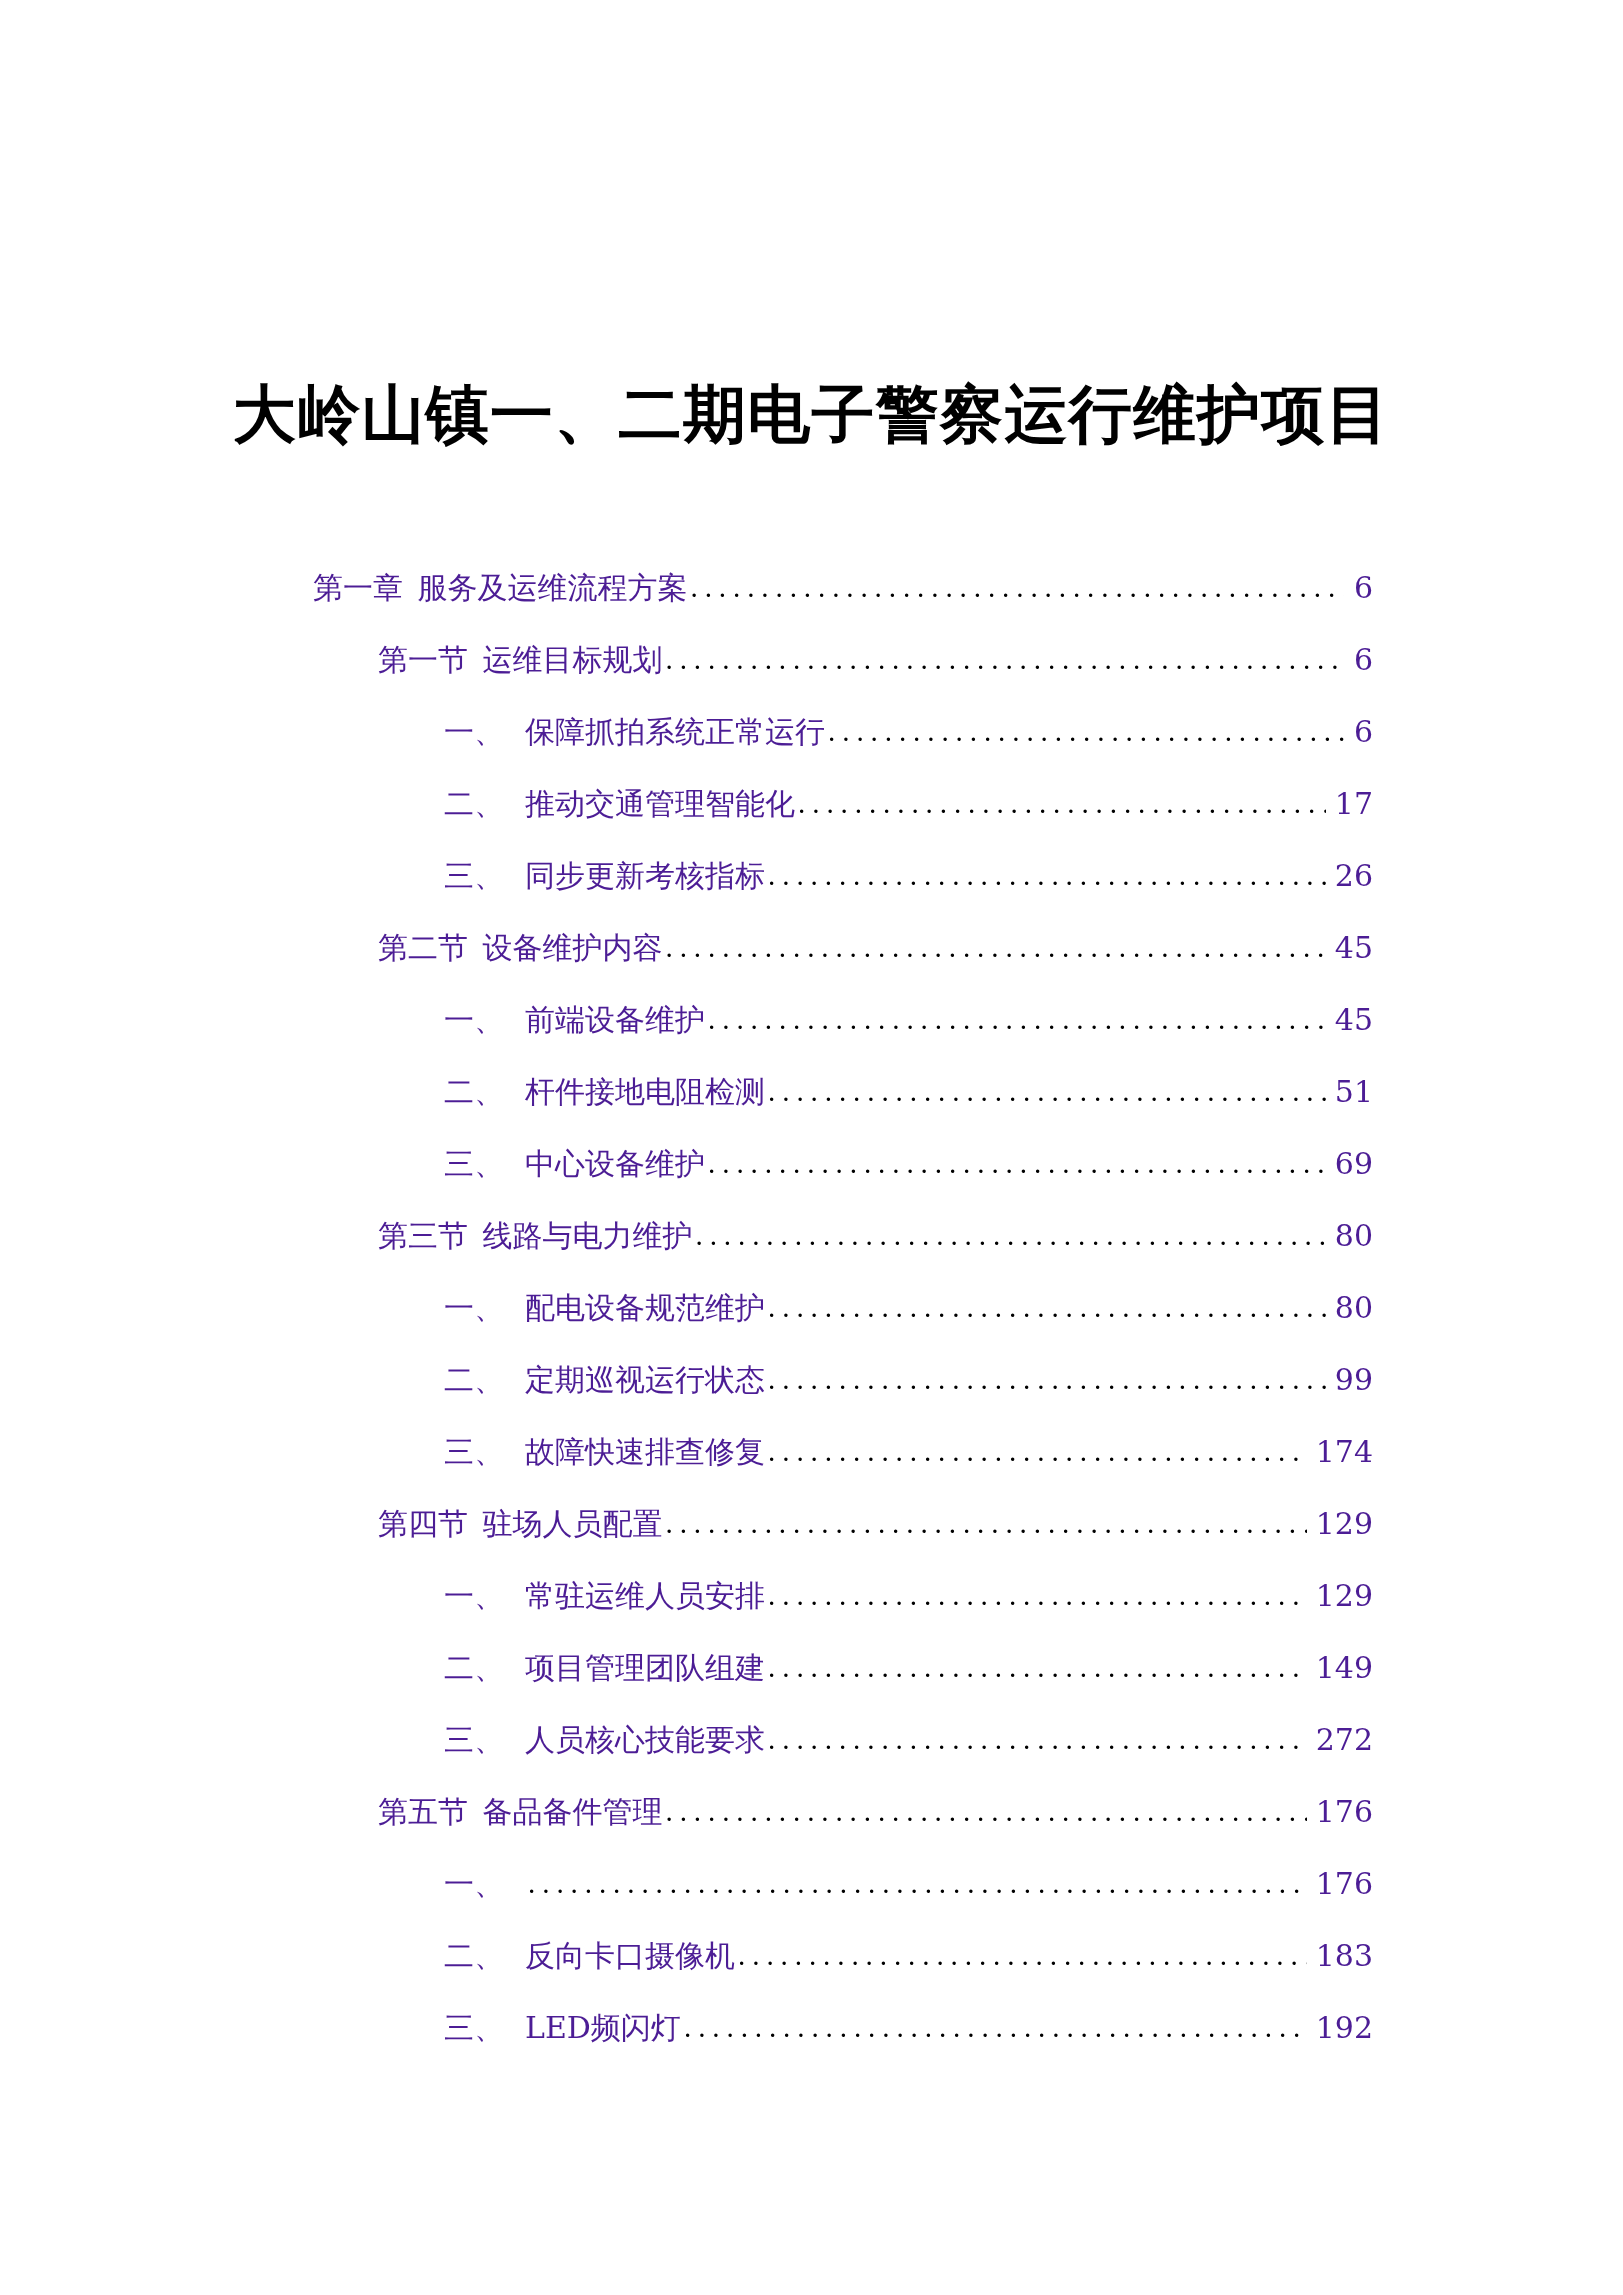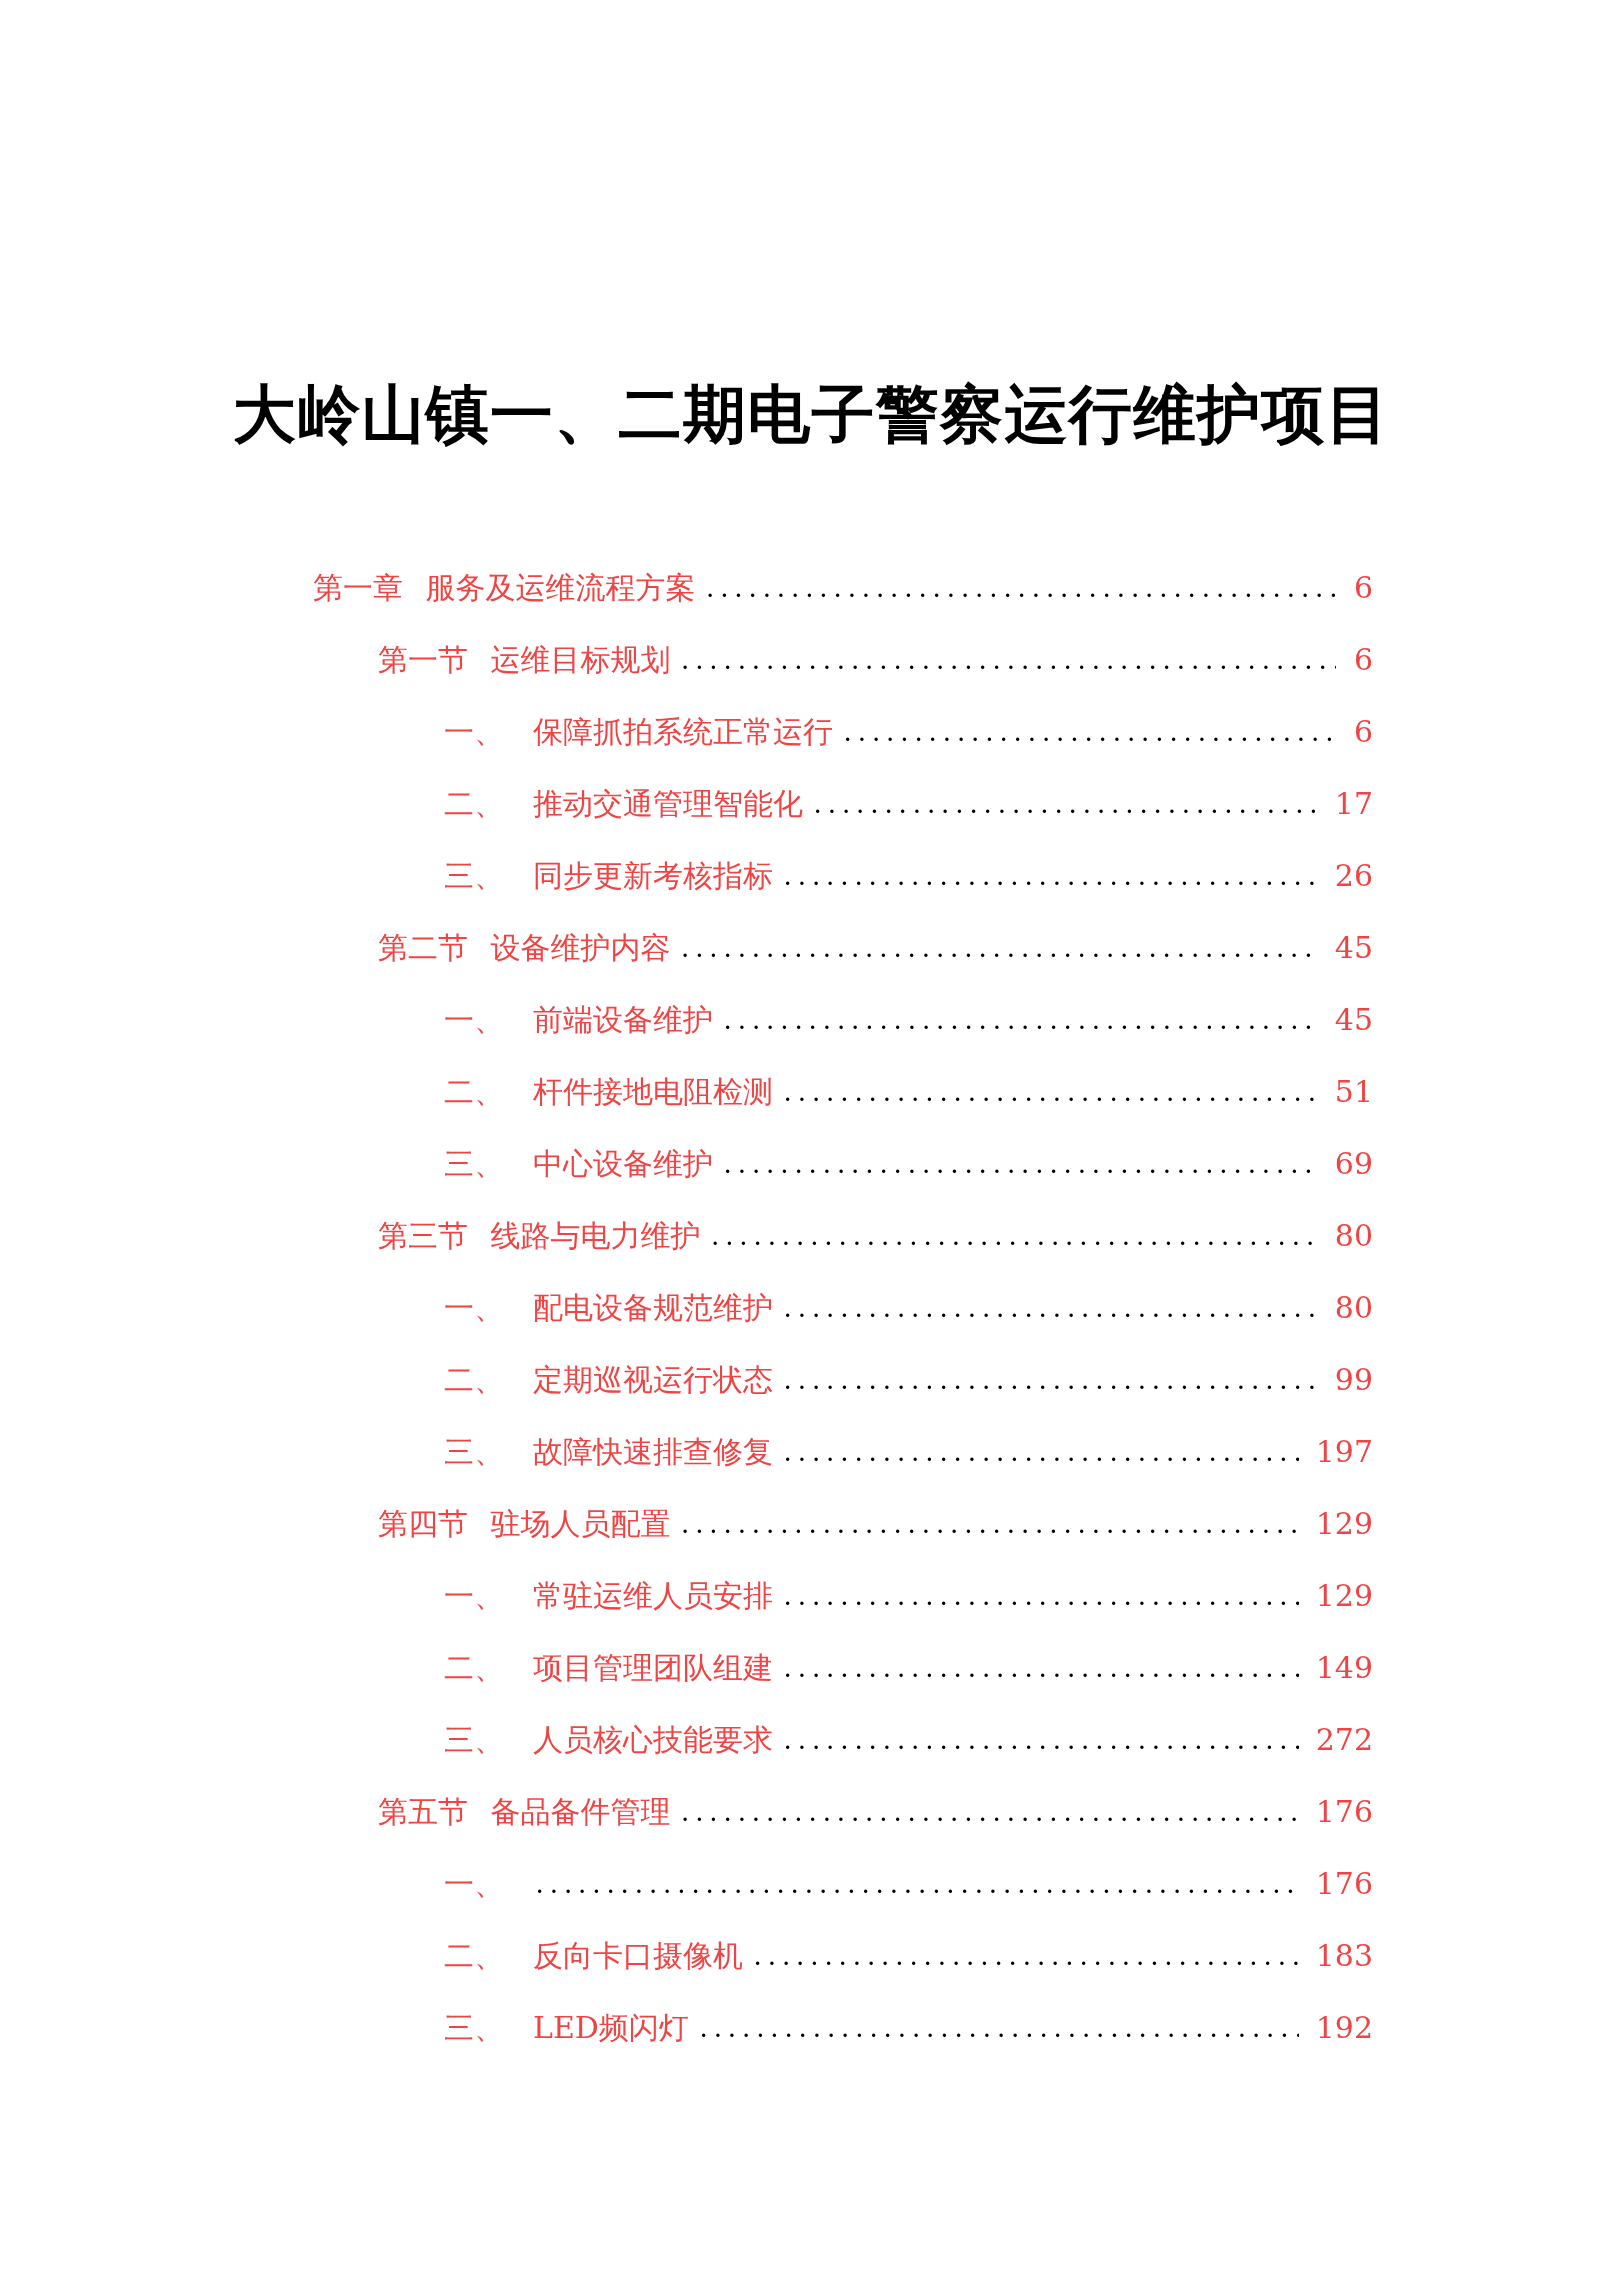"第一章" .toc-entry { color: #ef4444 -> #4c1d95; gap: 8px -> none }
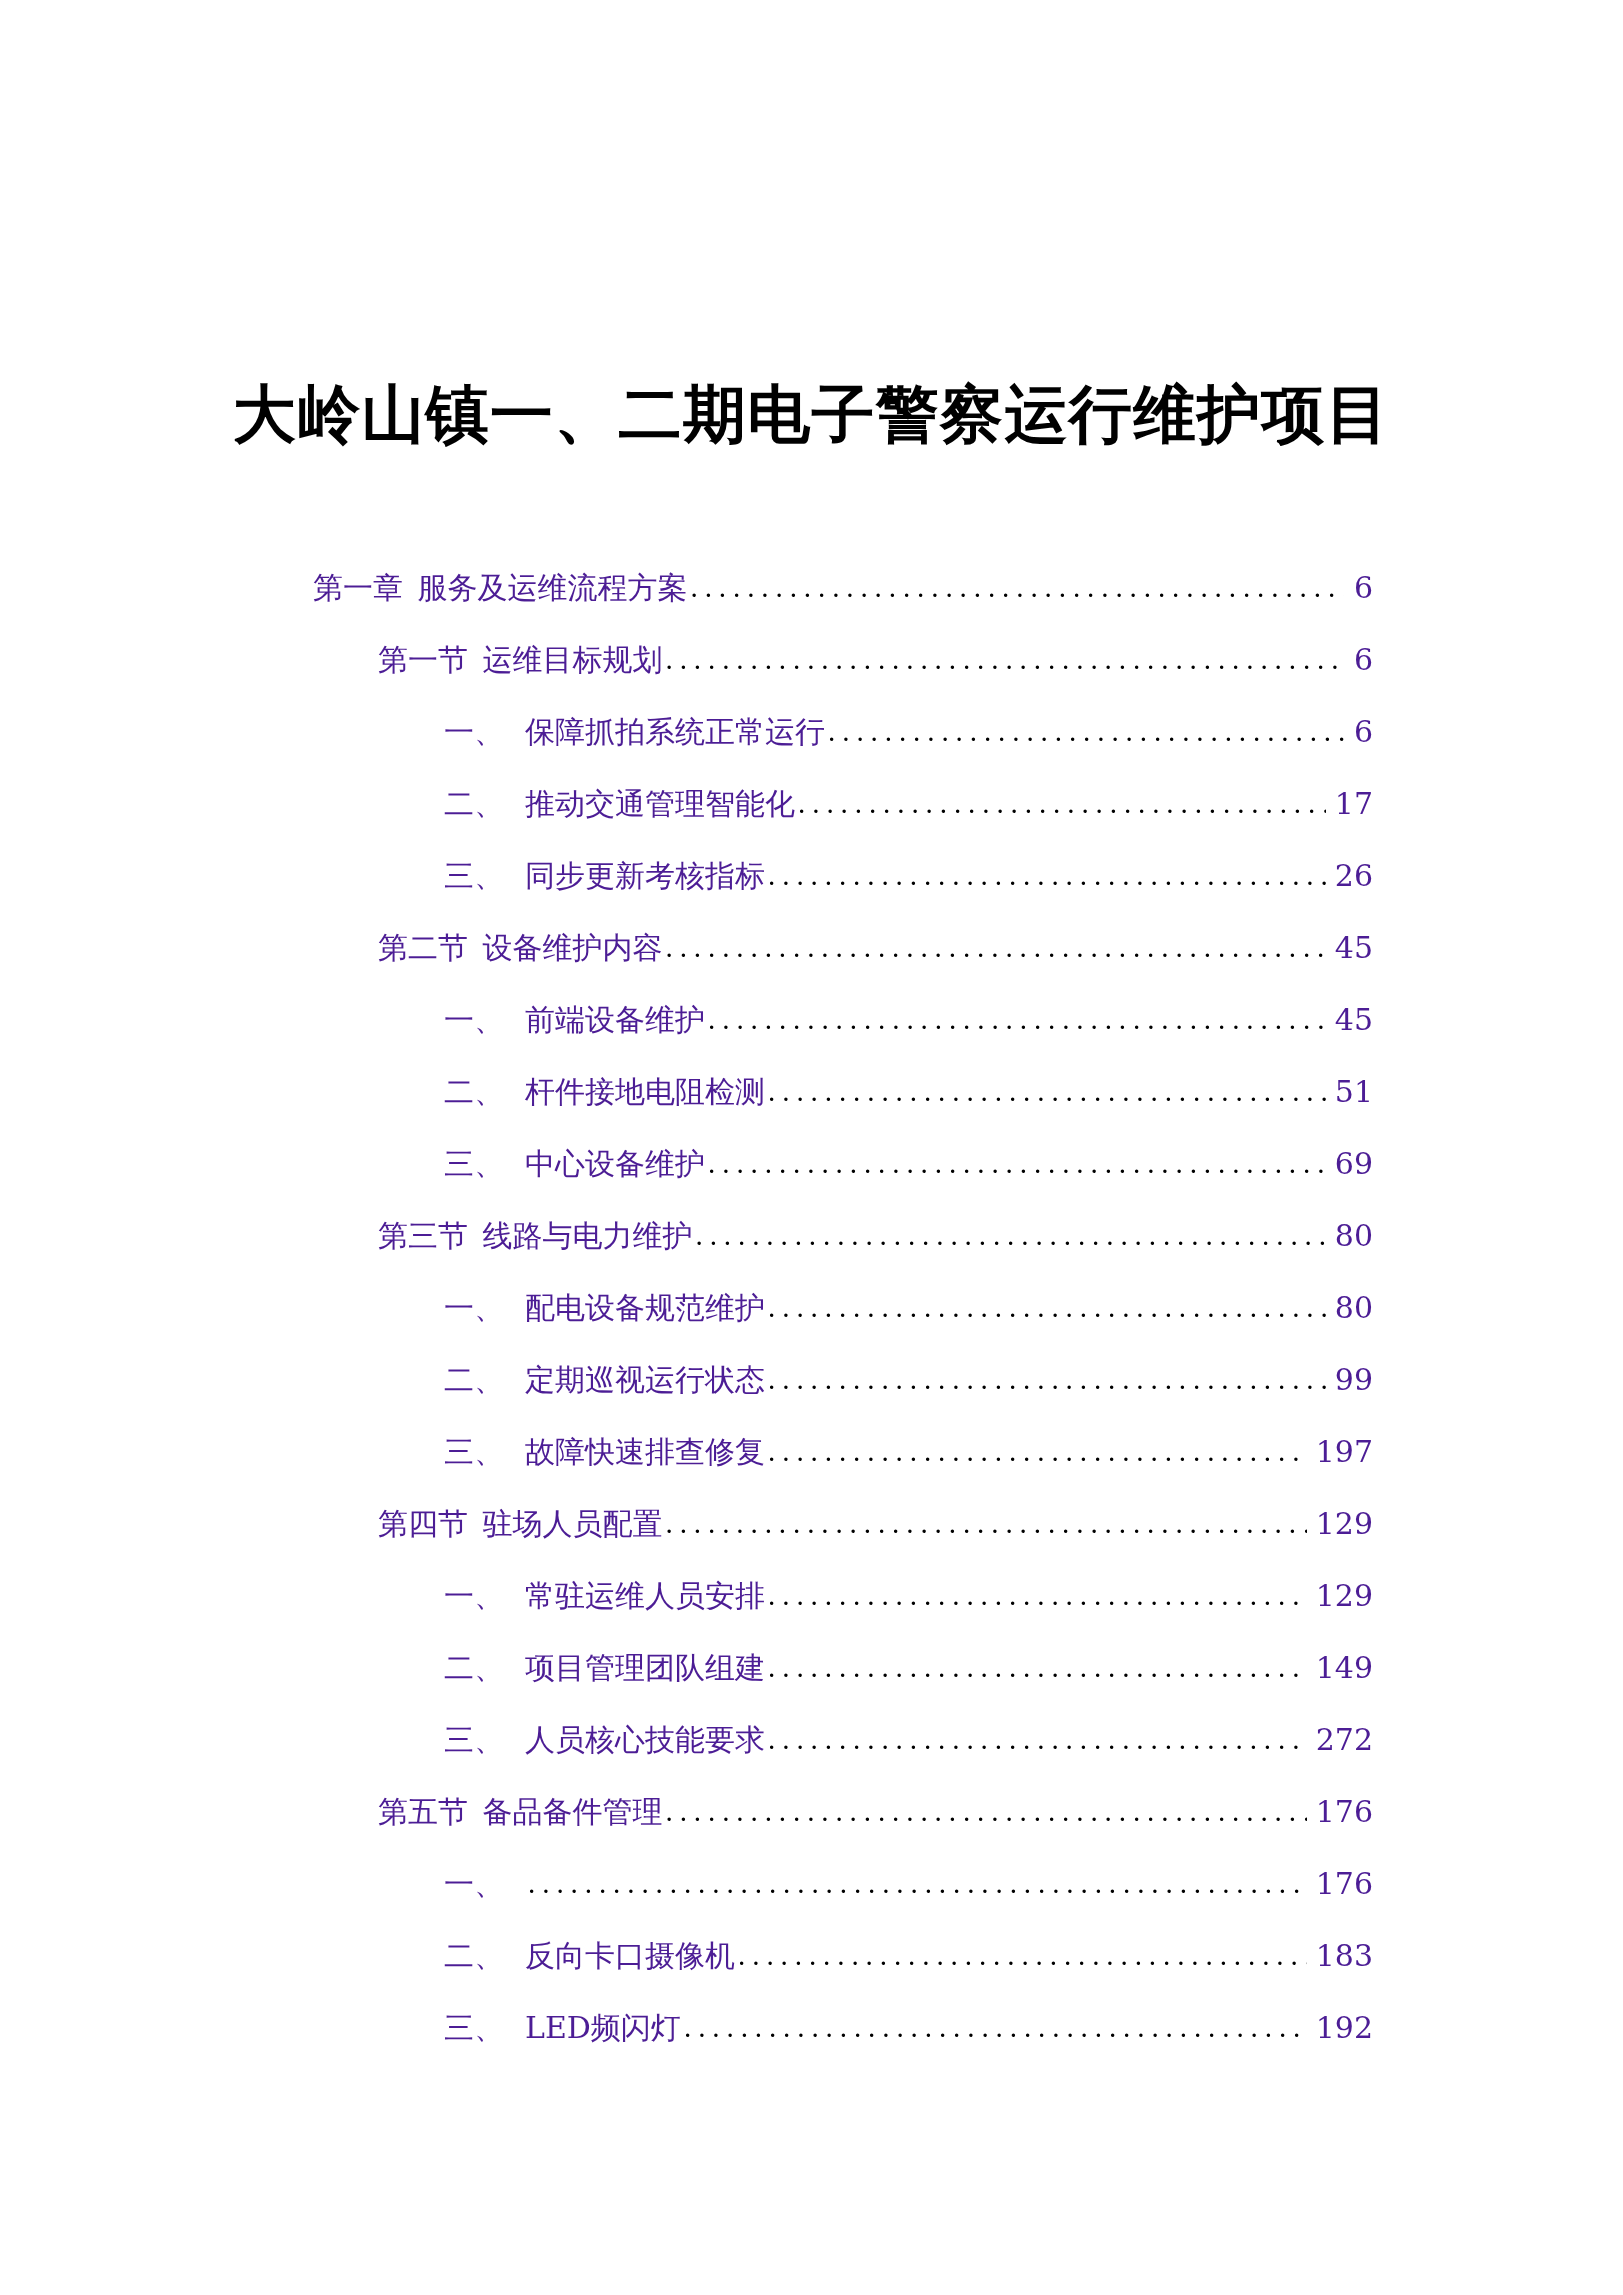"197" span.toc-page { text: 197 -> 174 }
